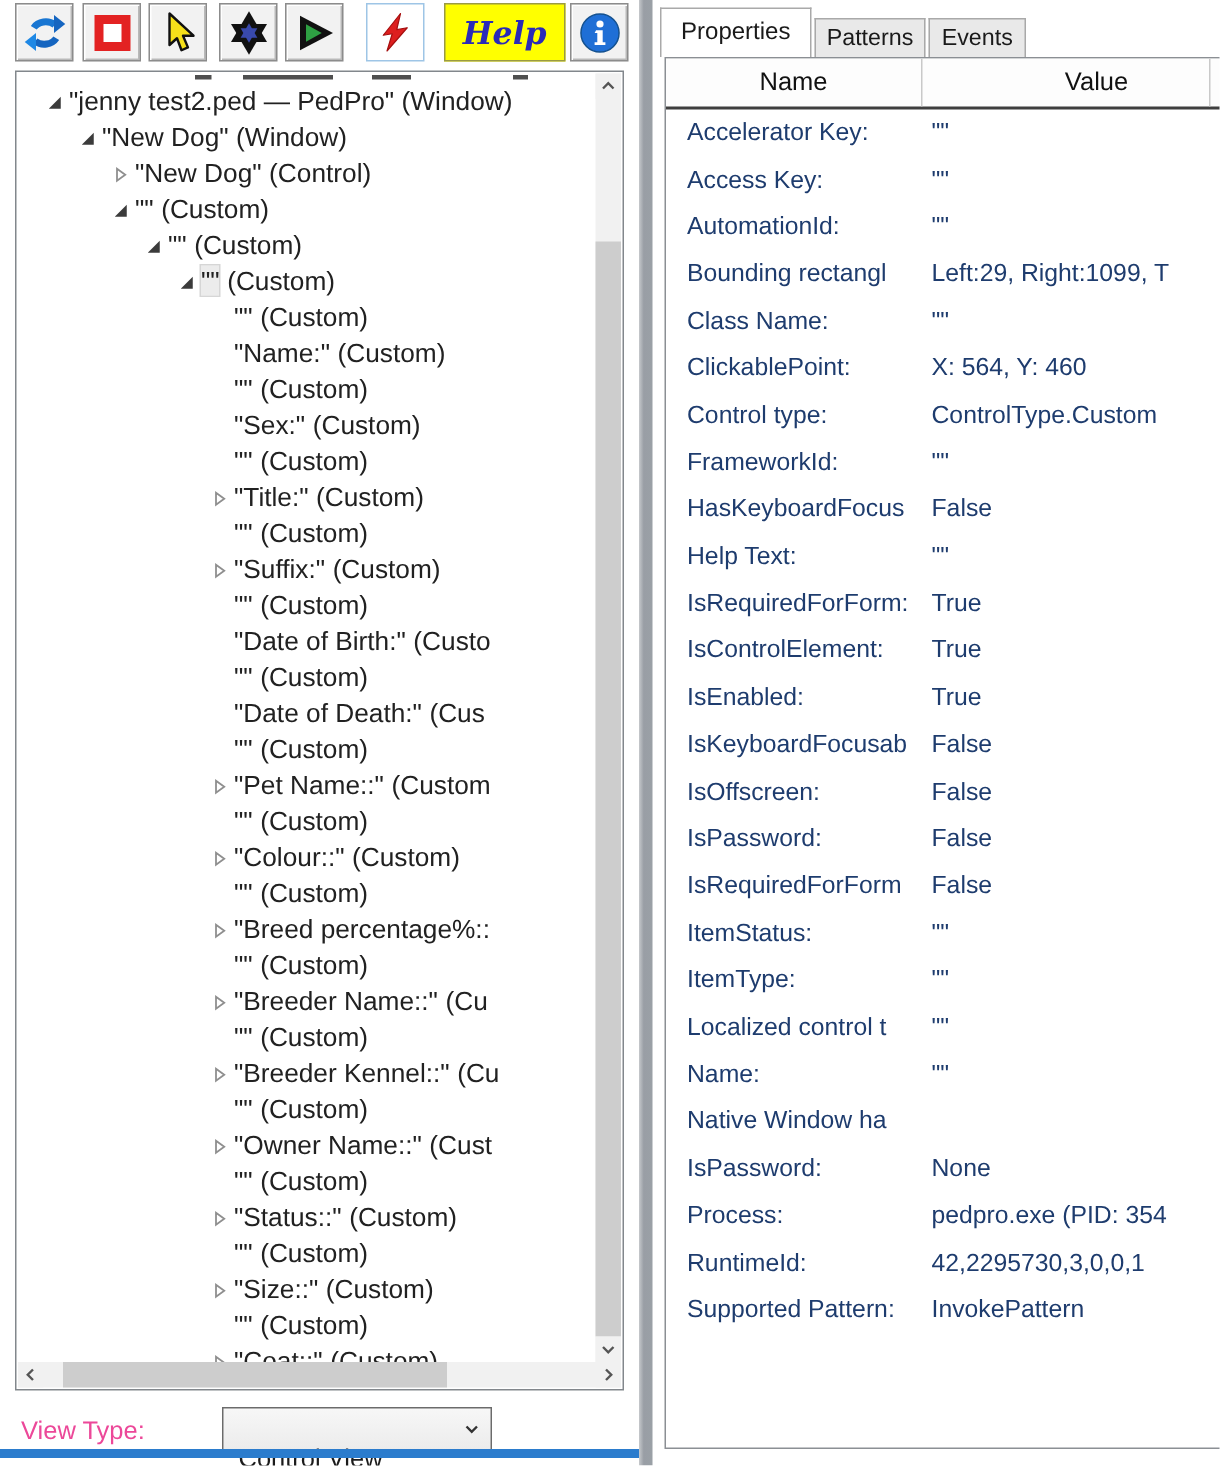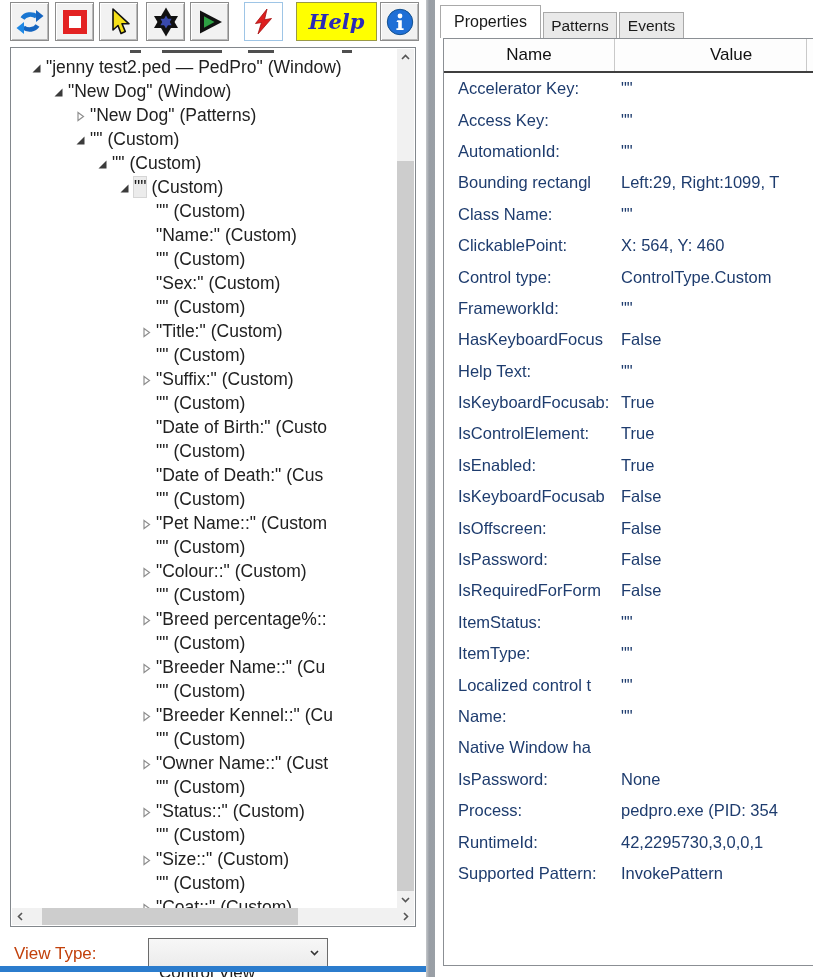"(Patterns)" span.ttype { text: Patterns -> Control }
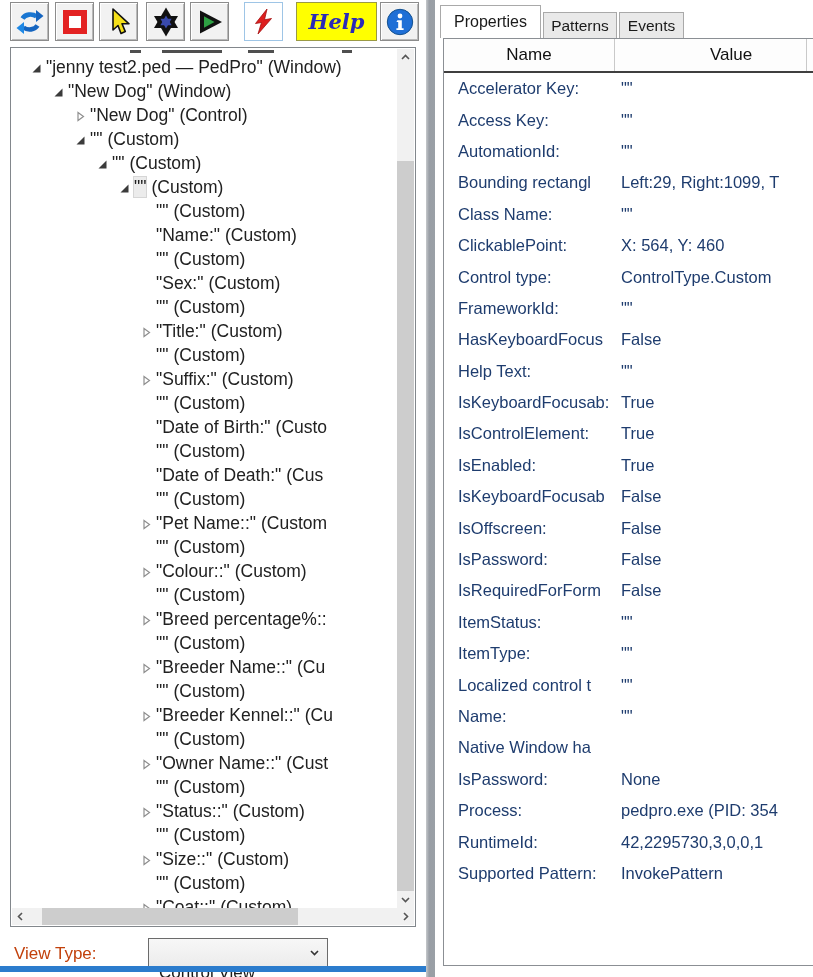"IsKeyboardFocusab:" span.pname { text: IsKeyboardFocusab -> IsRequiredForForm }
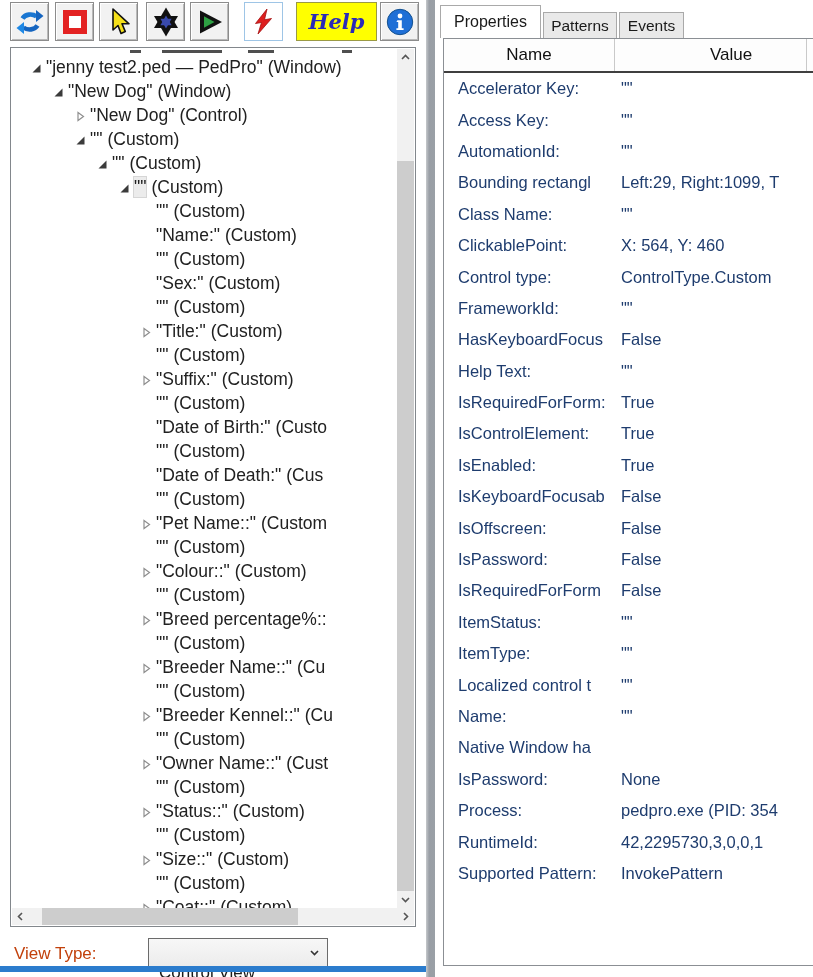"View Type:" .viewtype-label { color: #c2410c -> #ec4899 }
